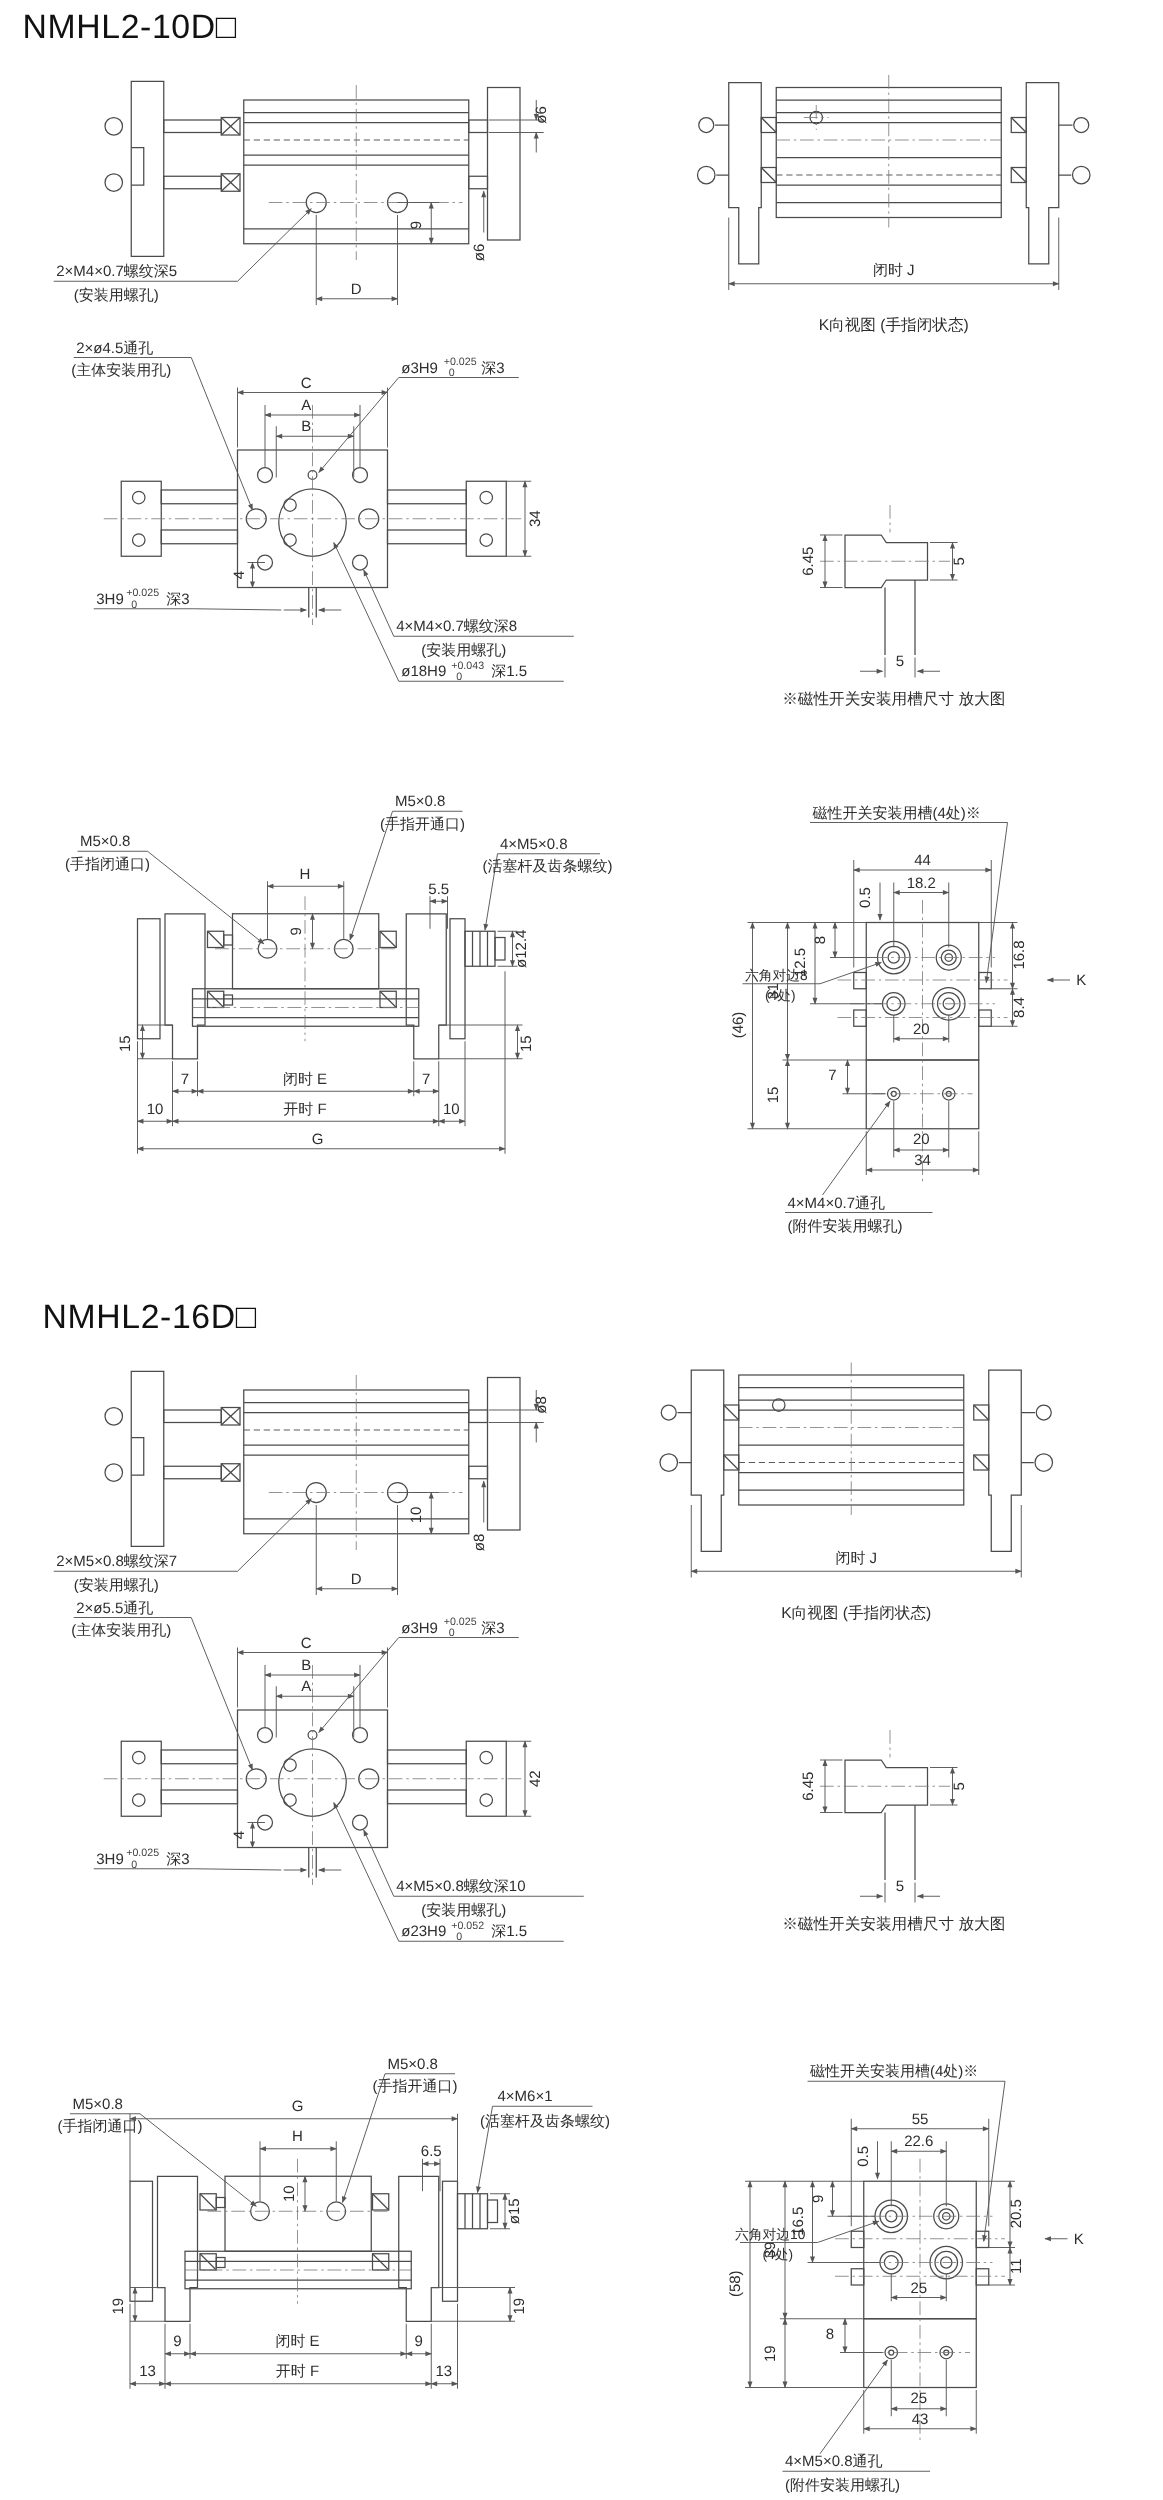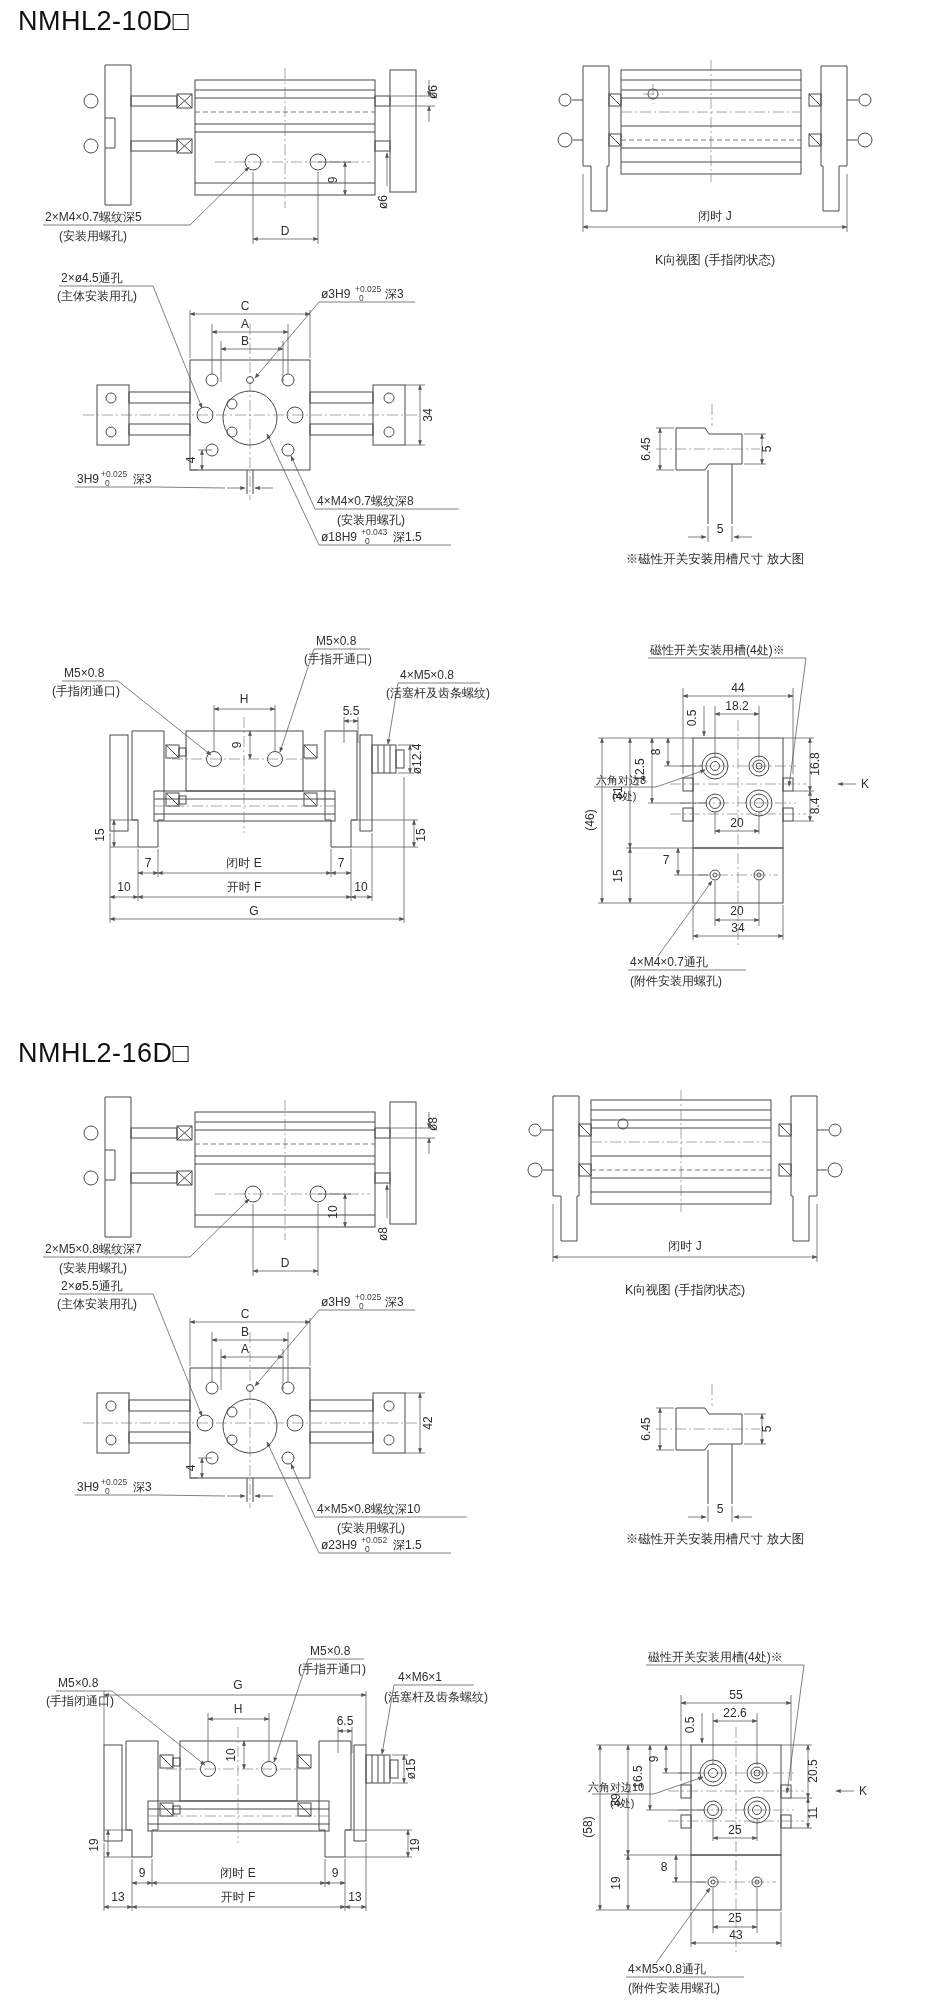"NMHL2-16D□" div.sec-title { left: 18px -> 34px }
